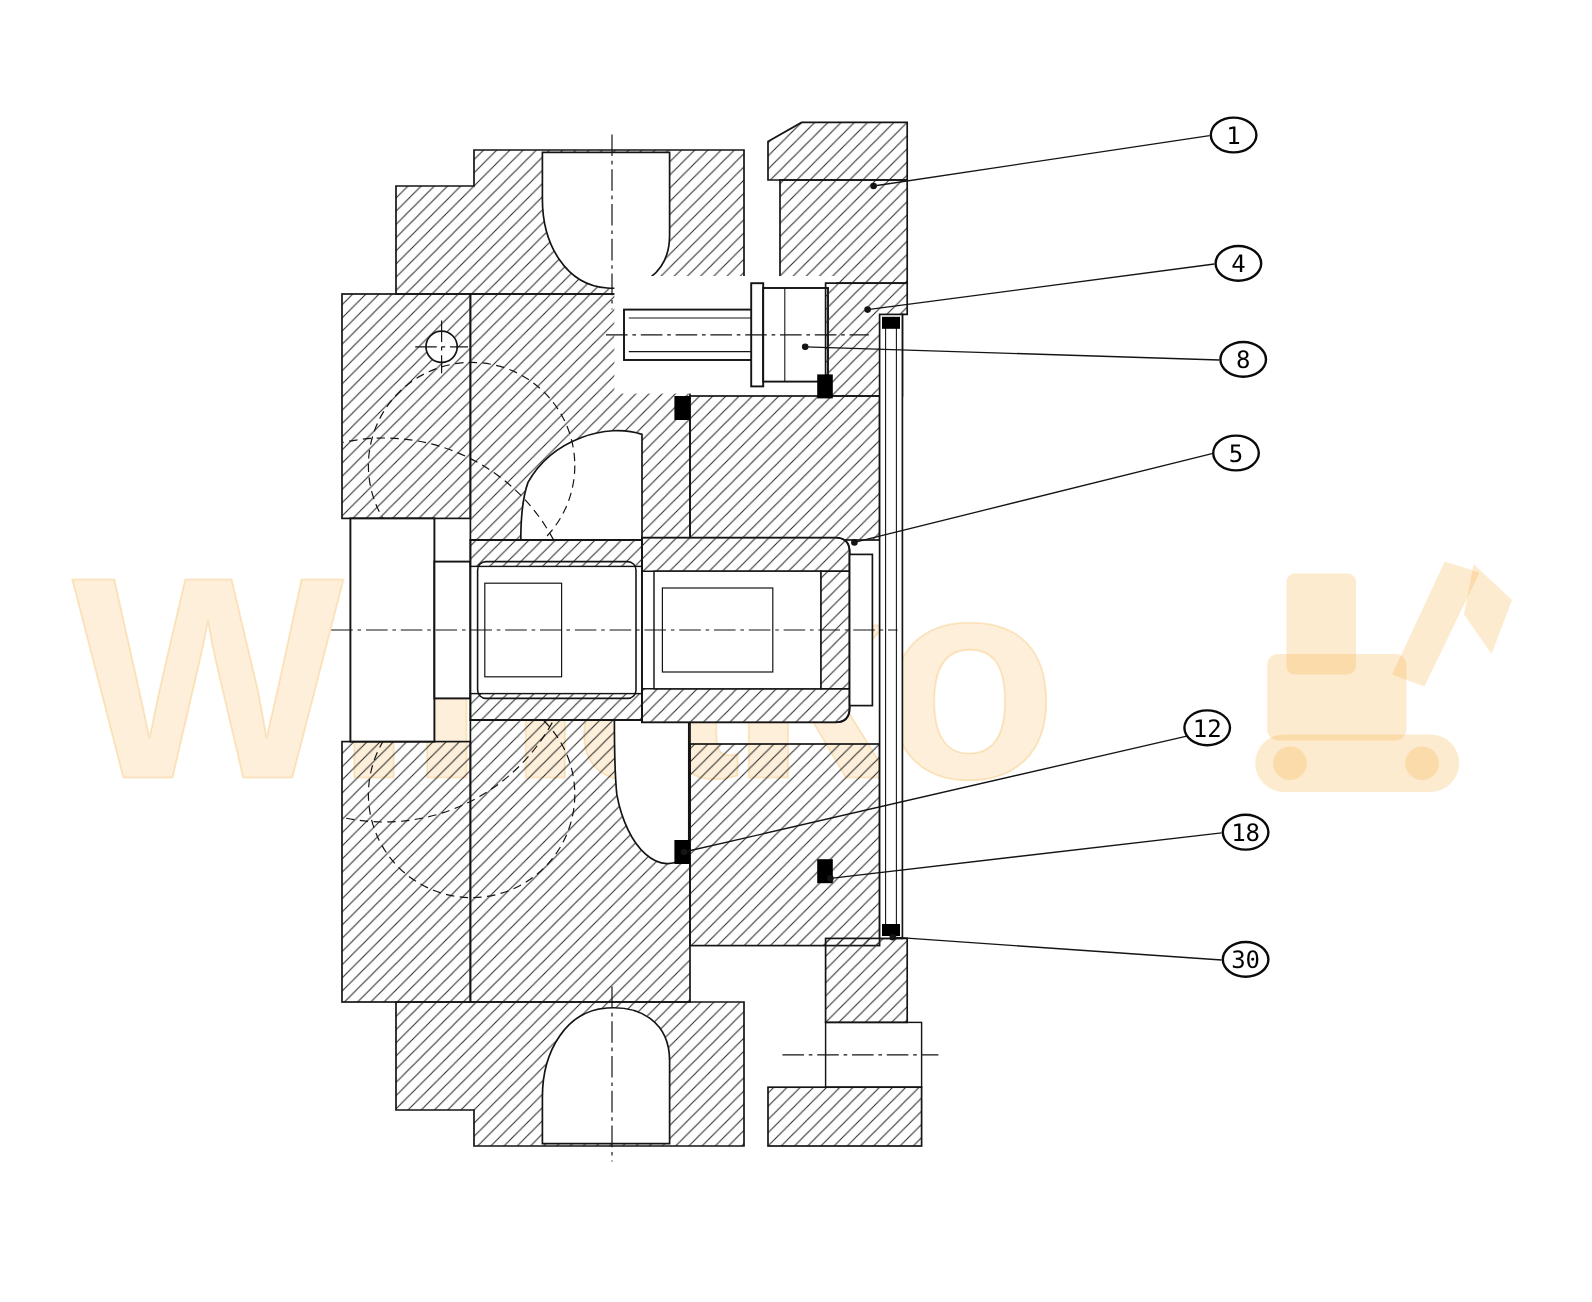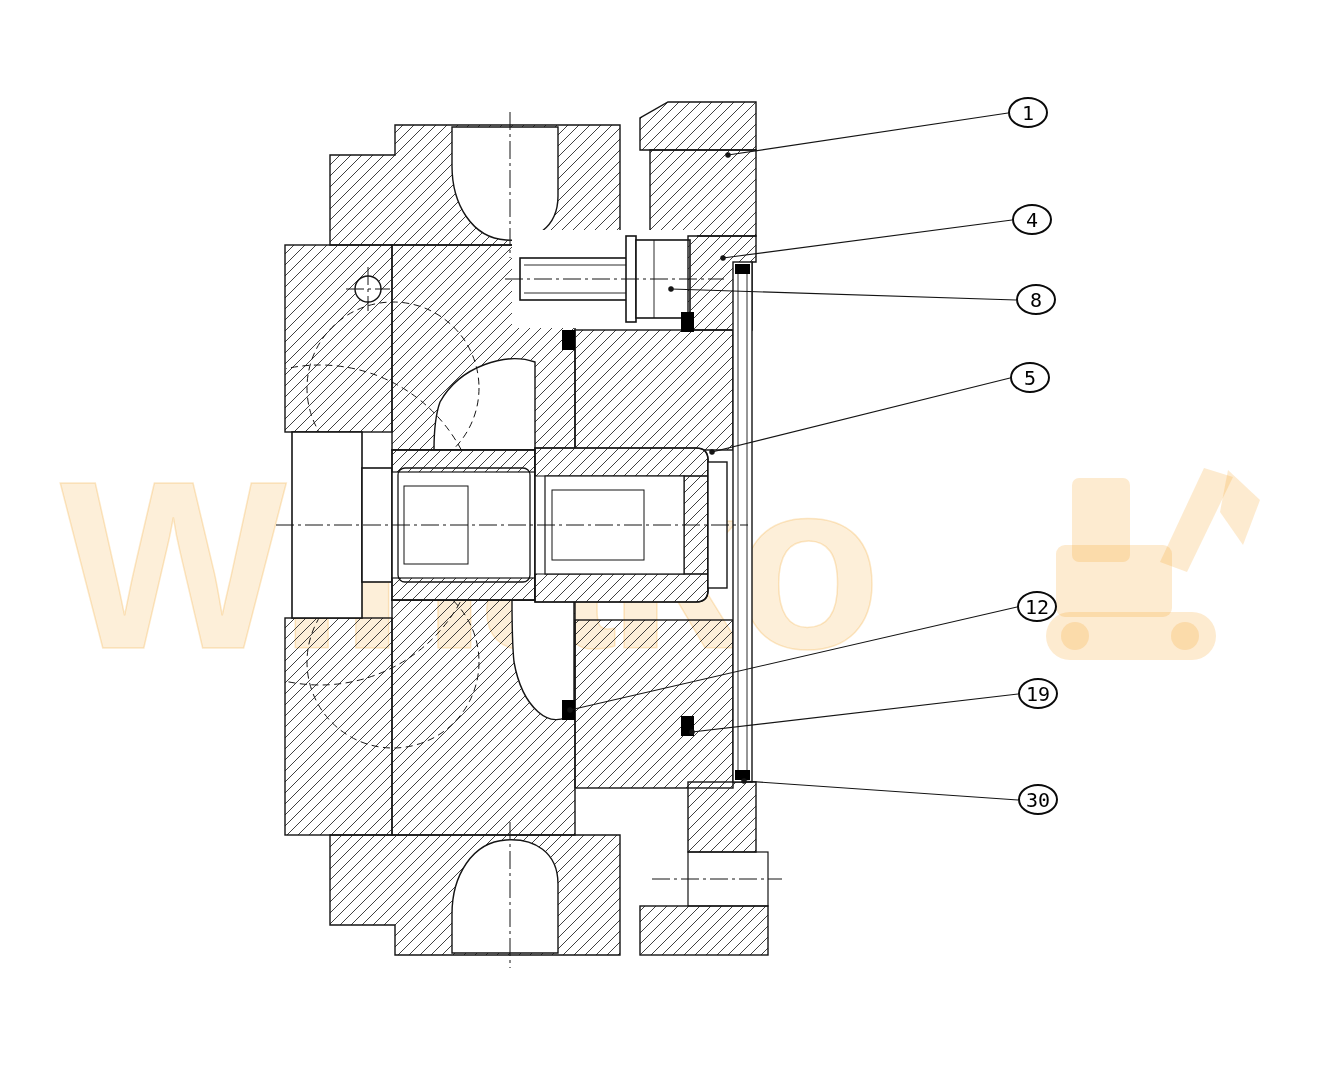"12" div.balloon { left: 1017px -> 986px }
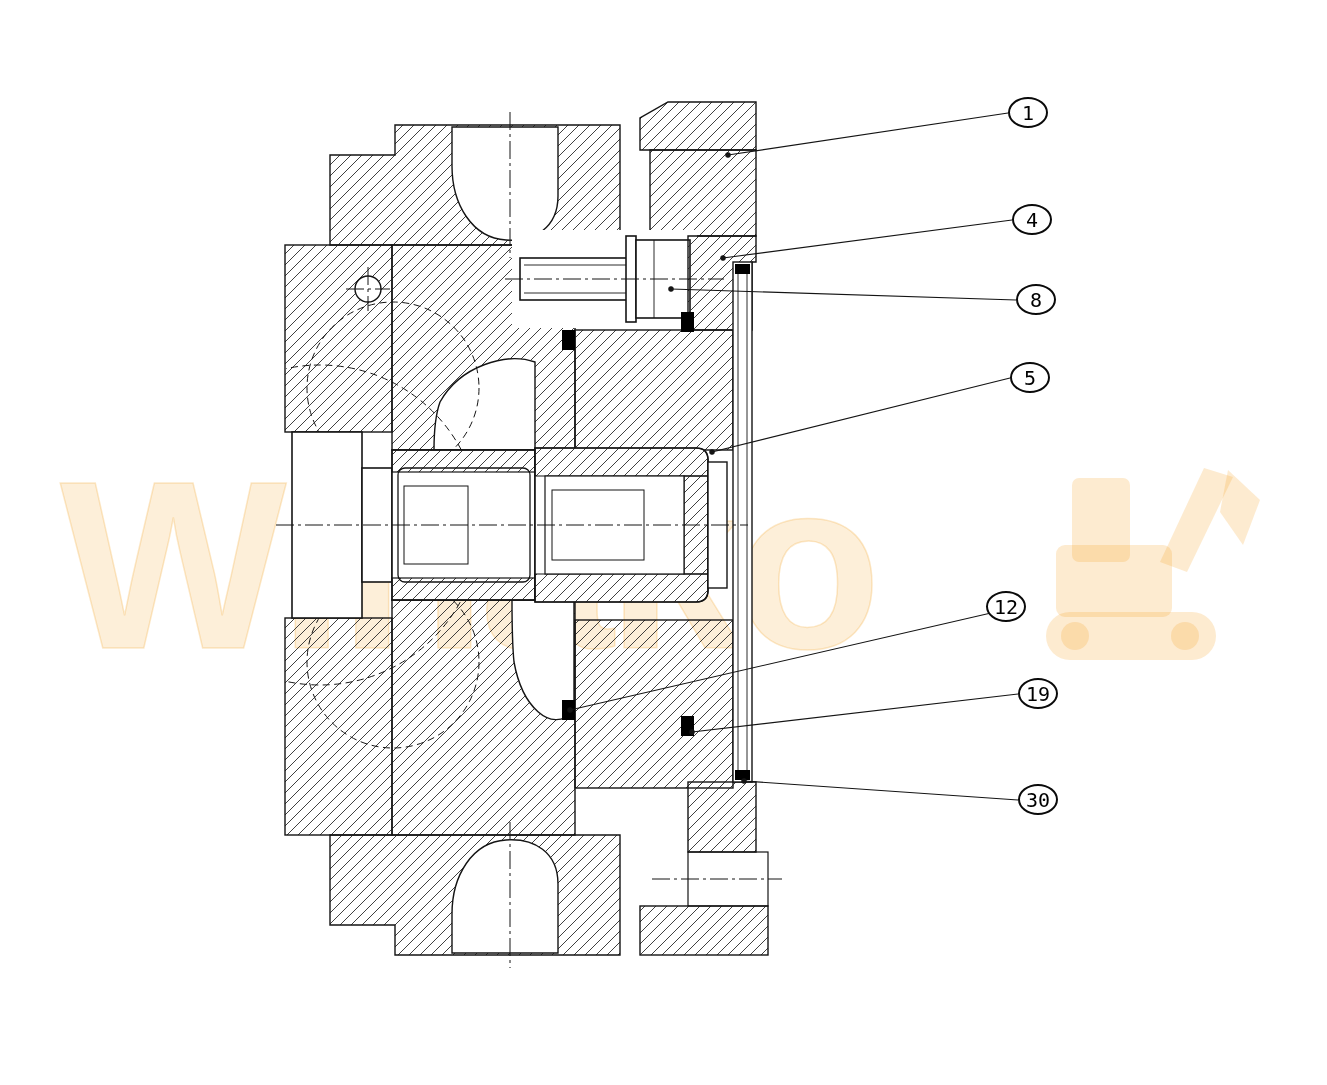"19" span { text: 19 -> 18 }
